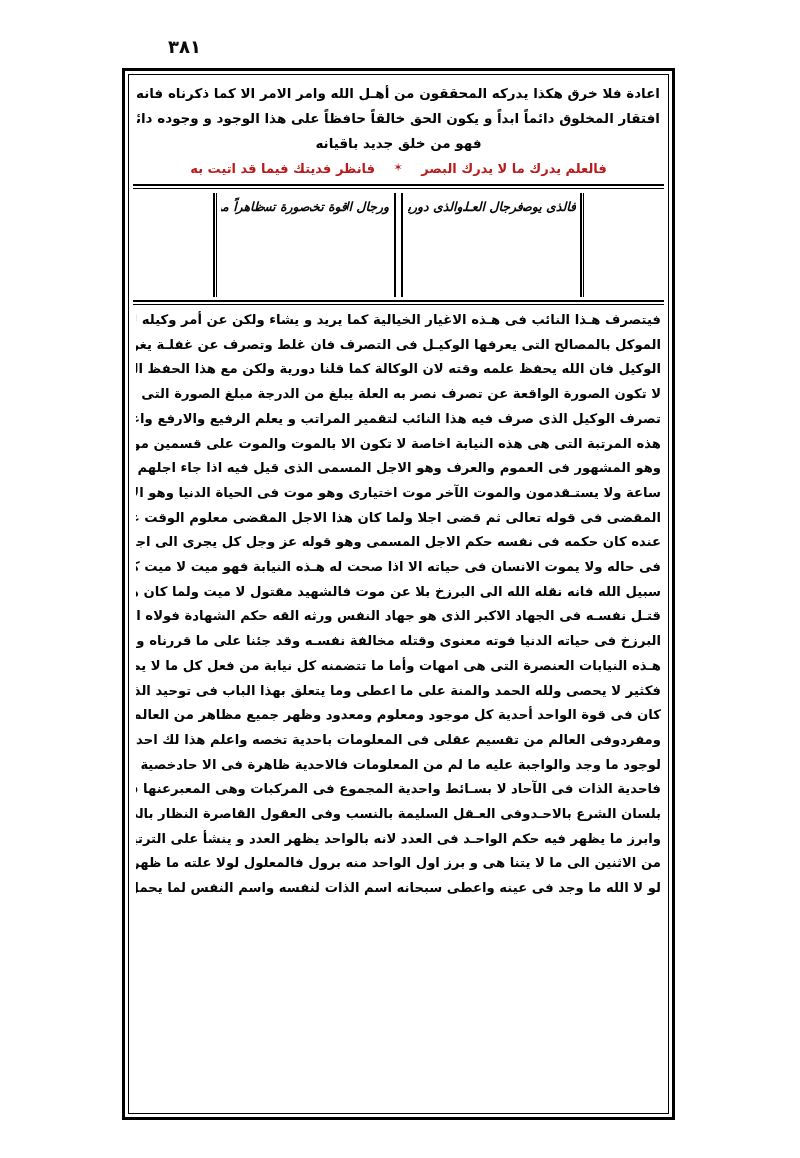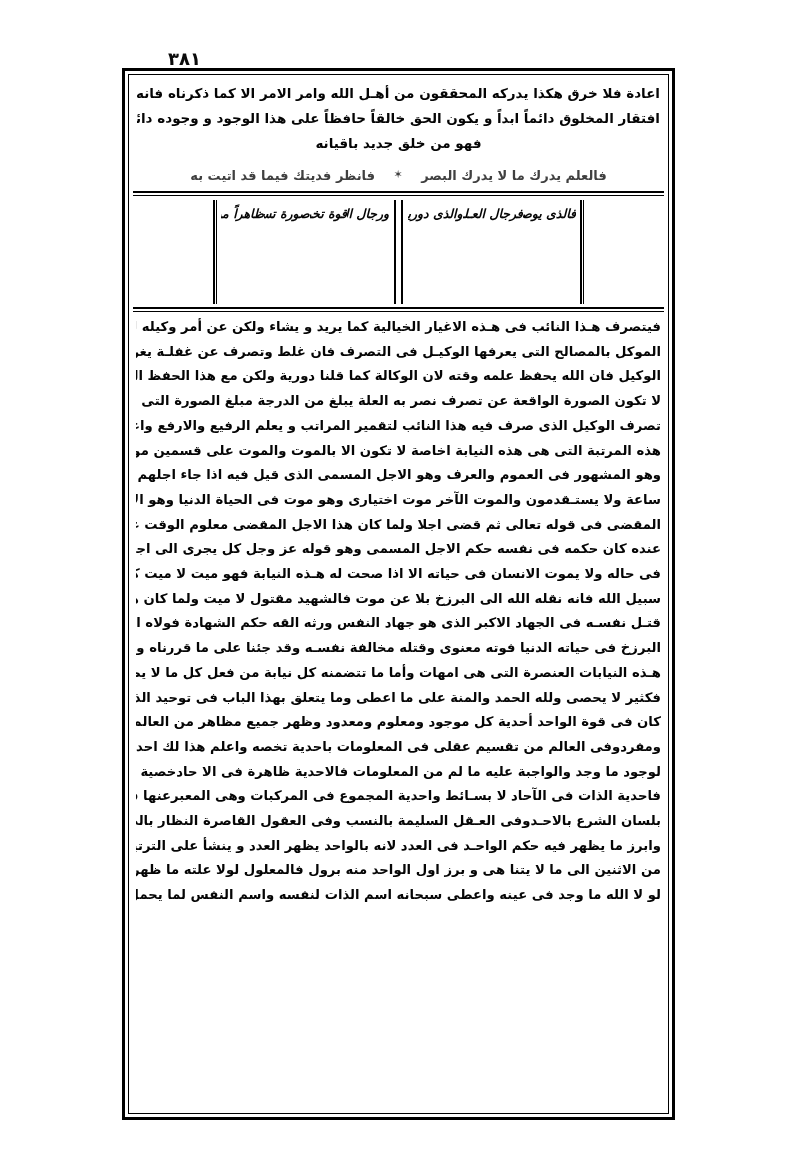"٣٨١" .page-number { top: 48px -> 36px }
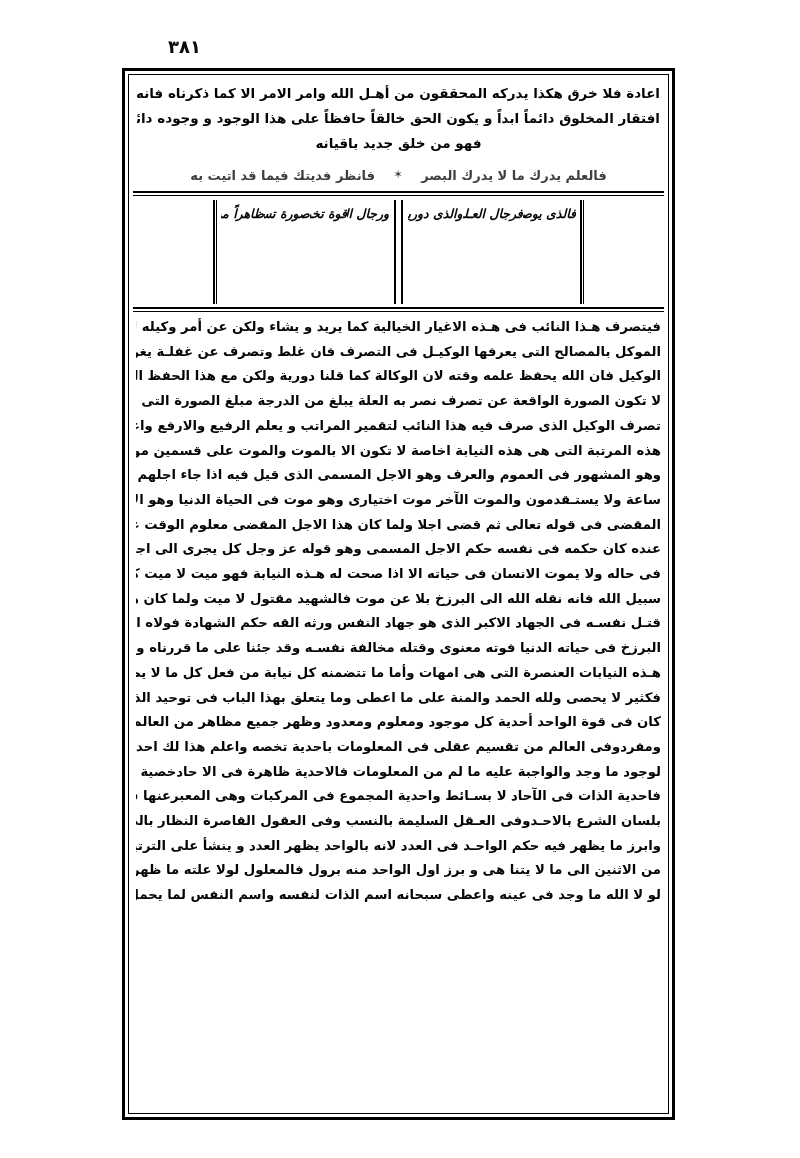"فالعلم يدرك ما لا يدرك" .verse-head { color: #404040 -> #b91c1c; margin-top: 9px -> 2px }
